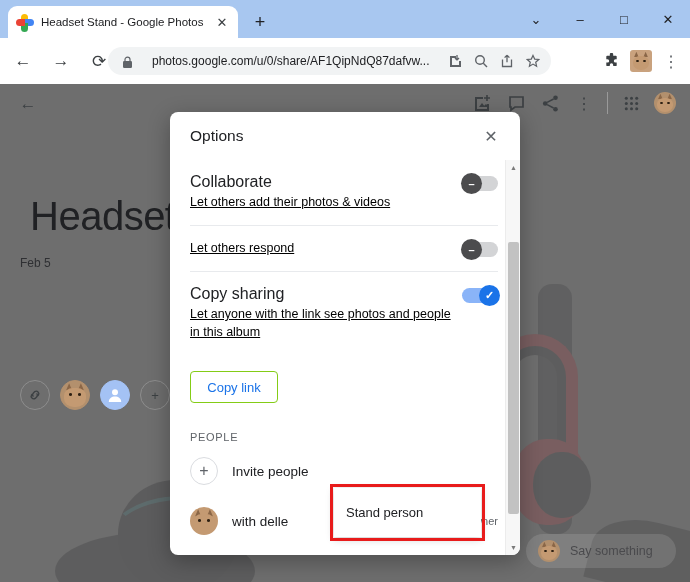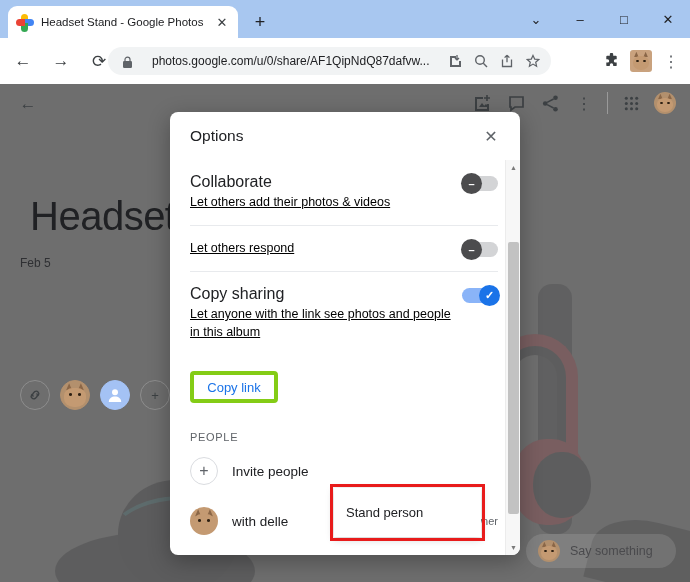"Copy link" .copy-btn { border: 4px solid #84cc16 -> 1px solid #84cc16 }
